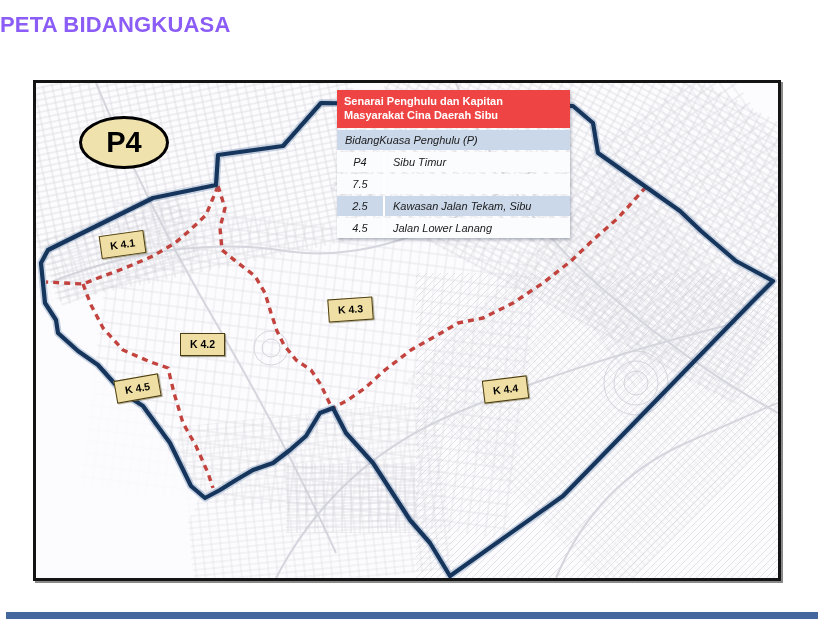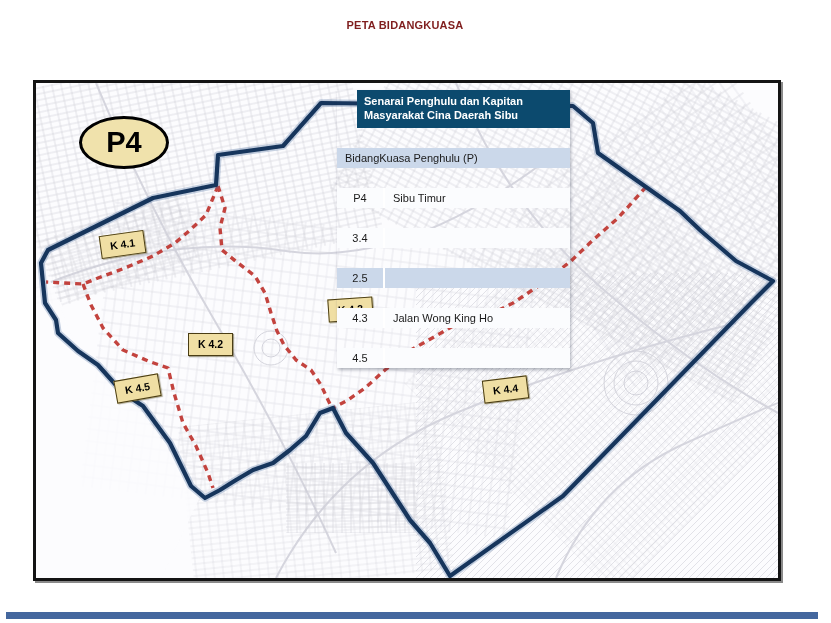"PETA BIDANGKUASA" .title { color: #7f1d1d -> #8b5cf6; font-size: 11px -> 22px; text-align: center -> left }
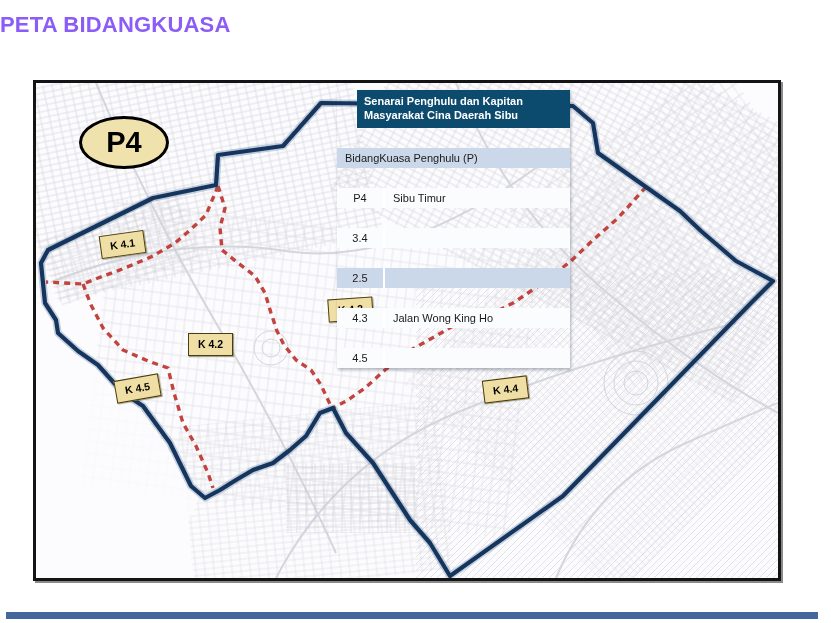"Senarai Penghulu dan Kapitan Masyarakat" .legend-header { background: #0c4a6e -> #ef4444; margin-left: 20px -> none }
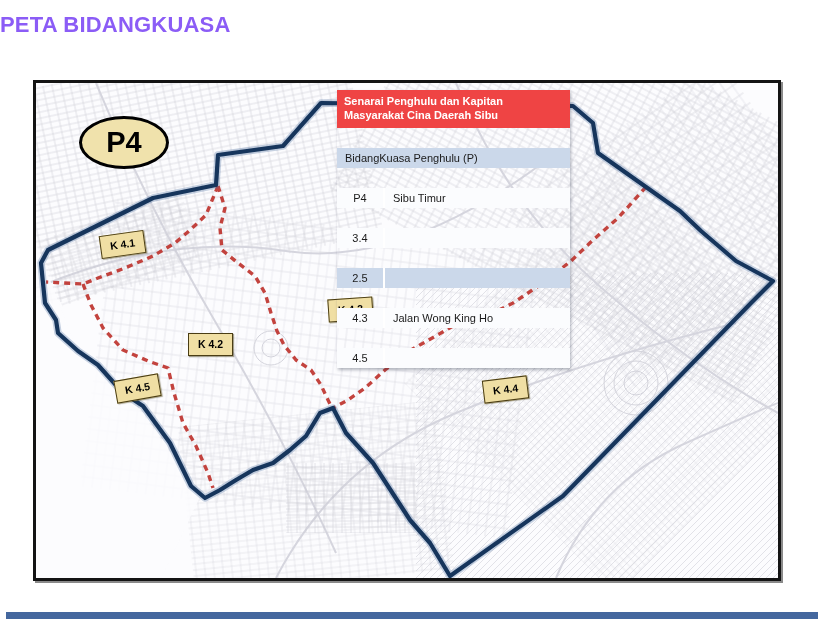"BidangKuasa Penghulu (P)" .lg-row { font-style: none -> italic; margin-top: 20px -> 2px }
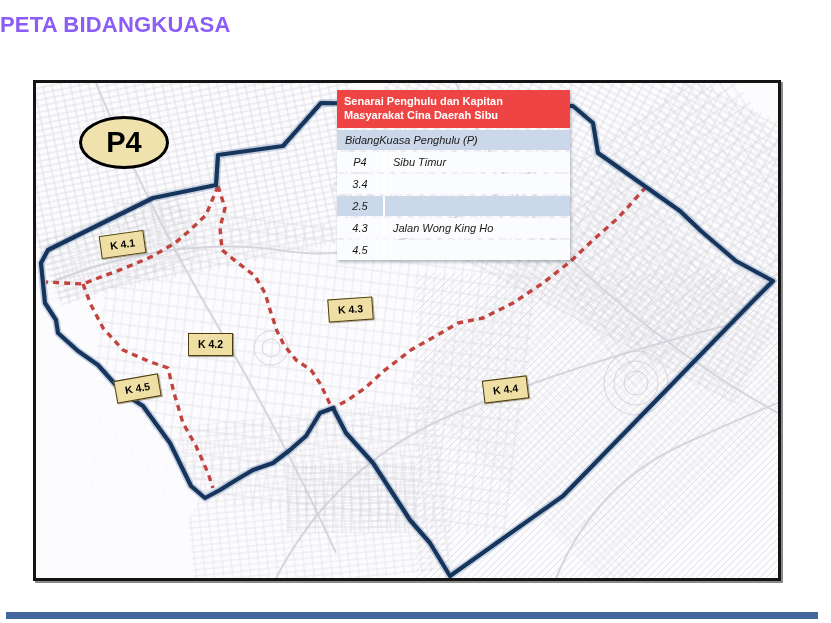"3.4" div.lg-code { text: 3.4 -> 7.5 }
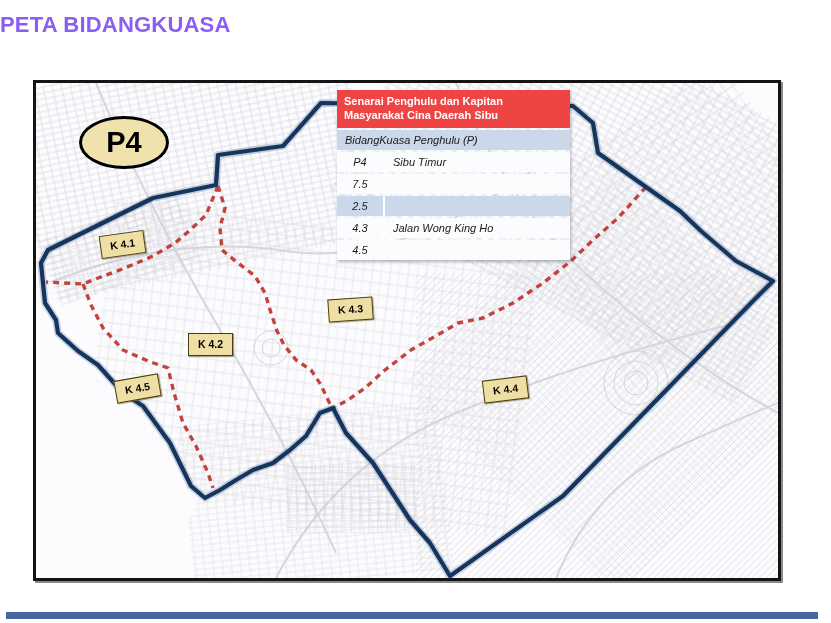"Kawasan Jalan Tekam, Sibu" div.lg-desc { html: none -> <div>Kawasan Jalan Tekam, Sibu</div> }
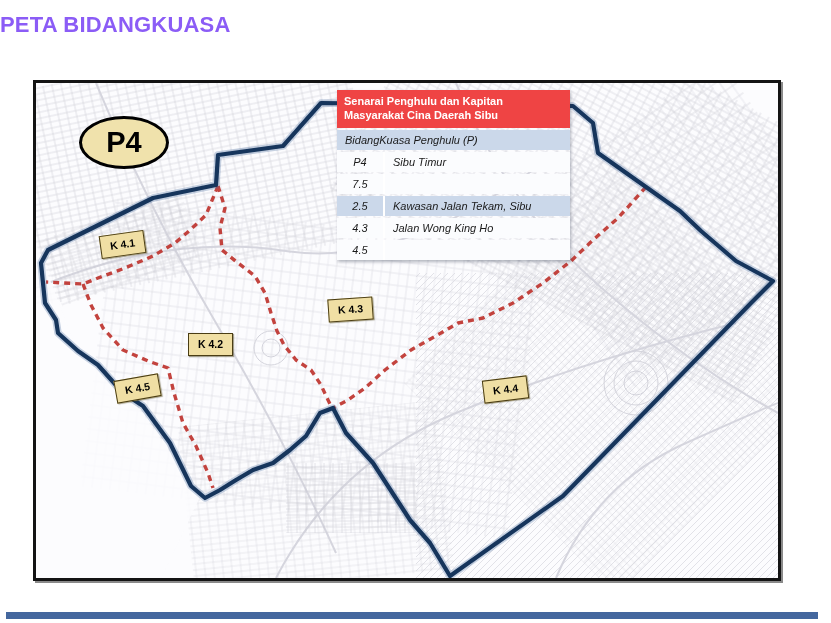"4.3" div.lg-row { html: <div> <div>4.3</div> <div>Jalan Wong King Ho</div> </div> -> none }
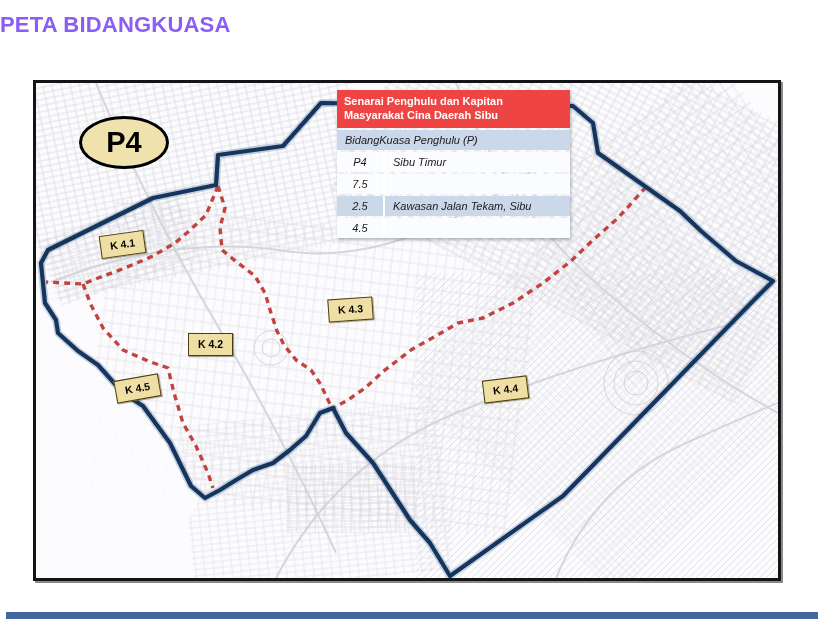"Jalan Lower Lanang" div.lg-desc { html: none -> <div>Jalan Lower Lanang</div> }
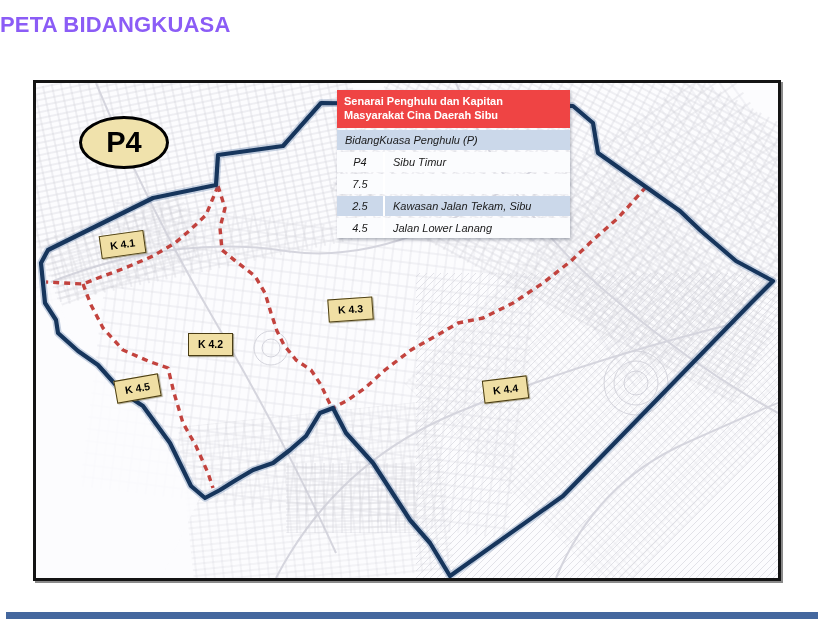"K 4.2" div.k-label { left: 152px -> 144px }
